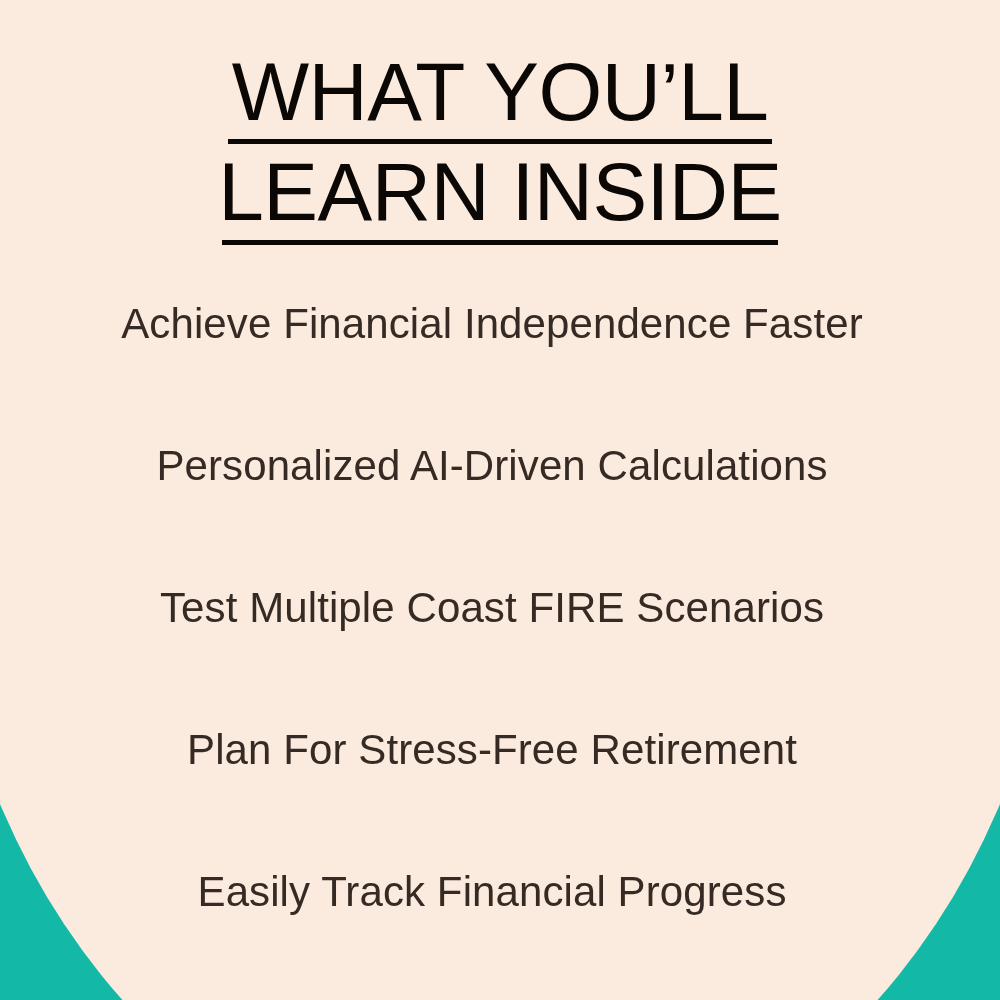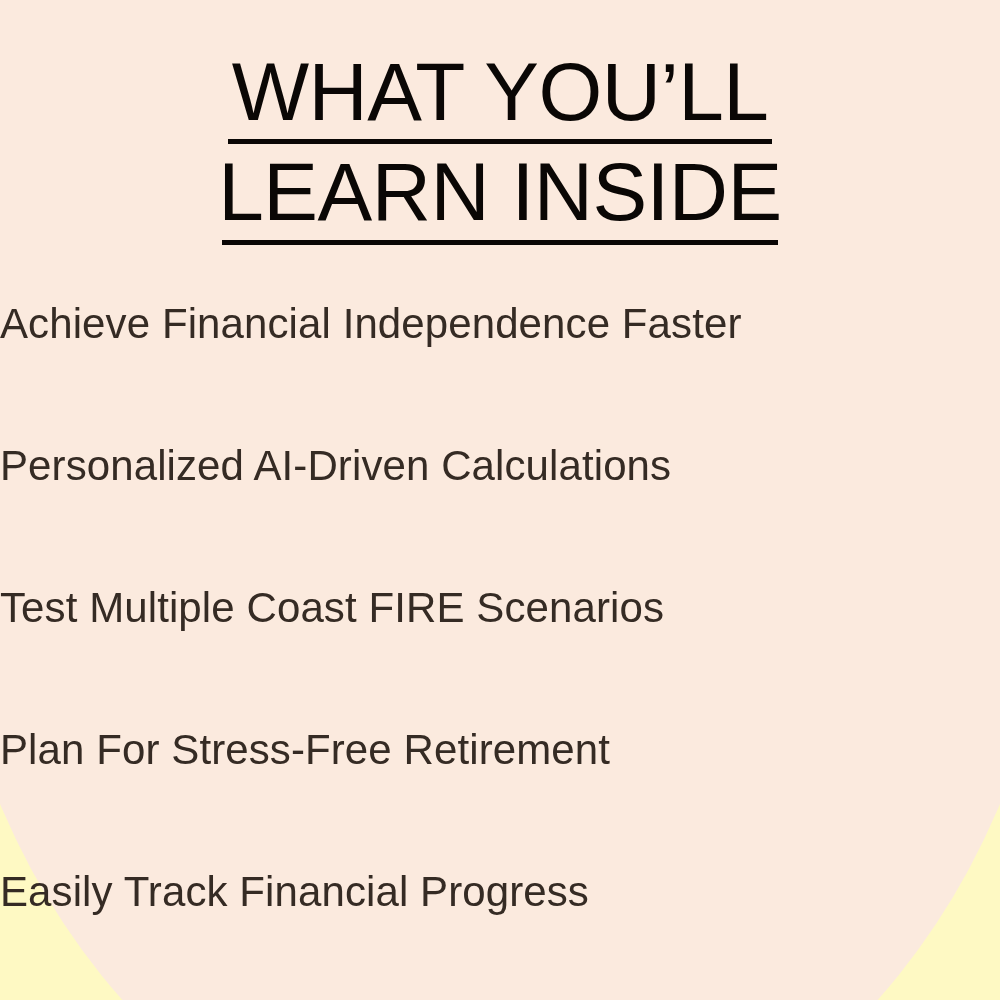"WHAT YOU’LL" #canvas { background: #fef9c3 -> #14b8a6 }
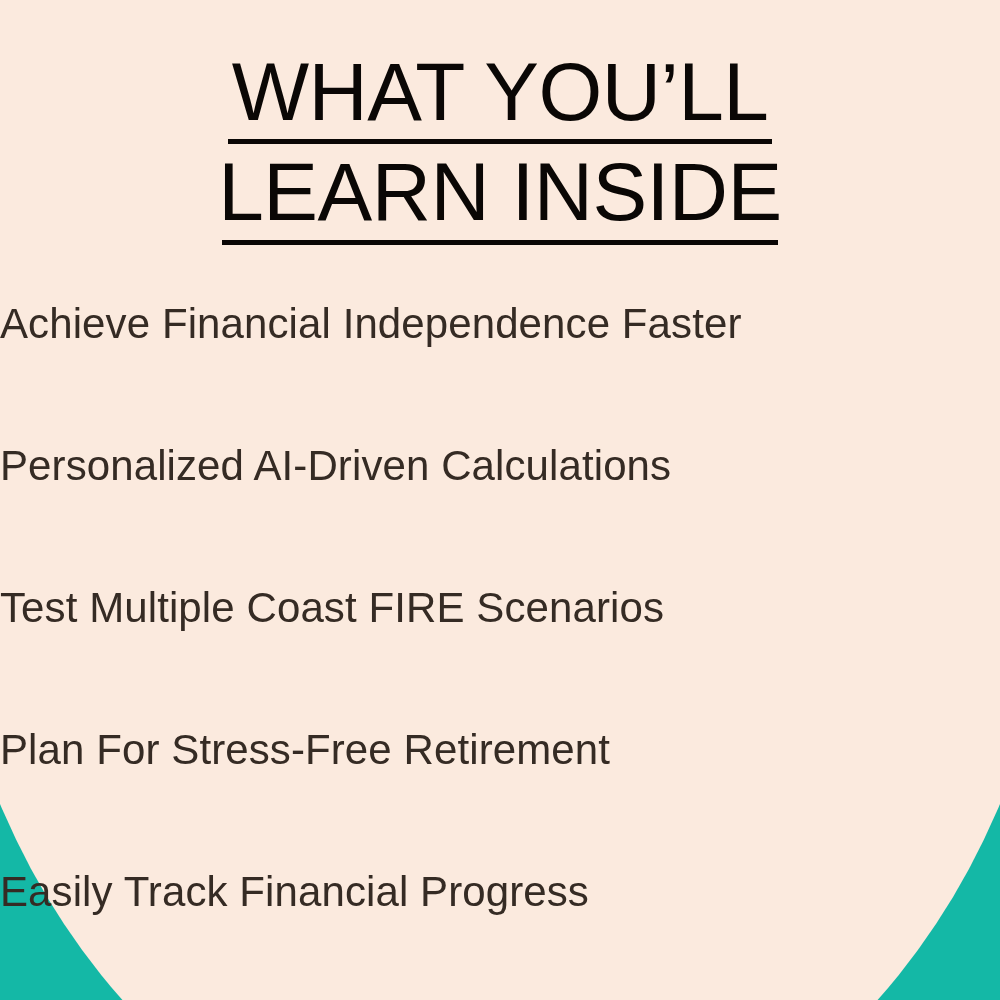"Achieve Financial Independence Faster" .benefit { text-align: none -> center }
